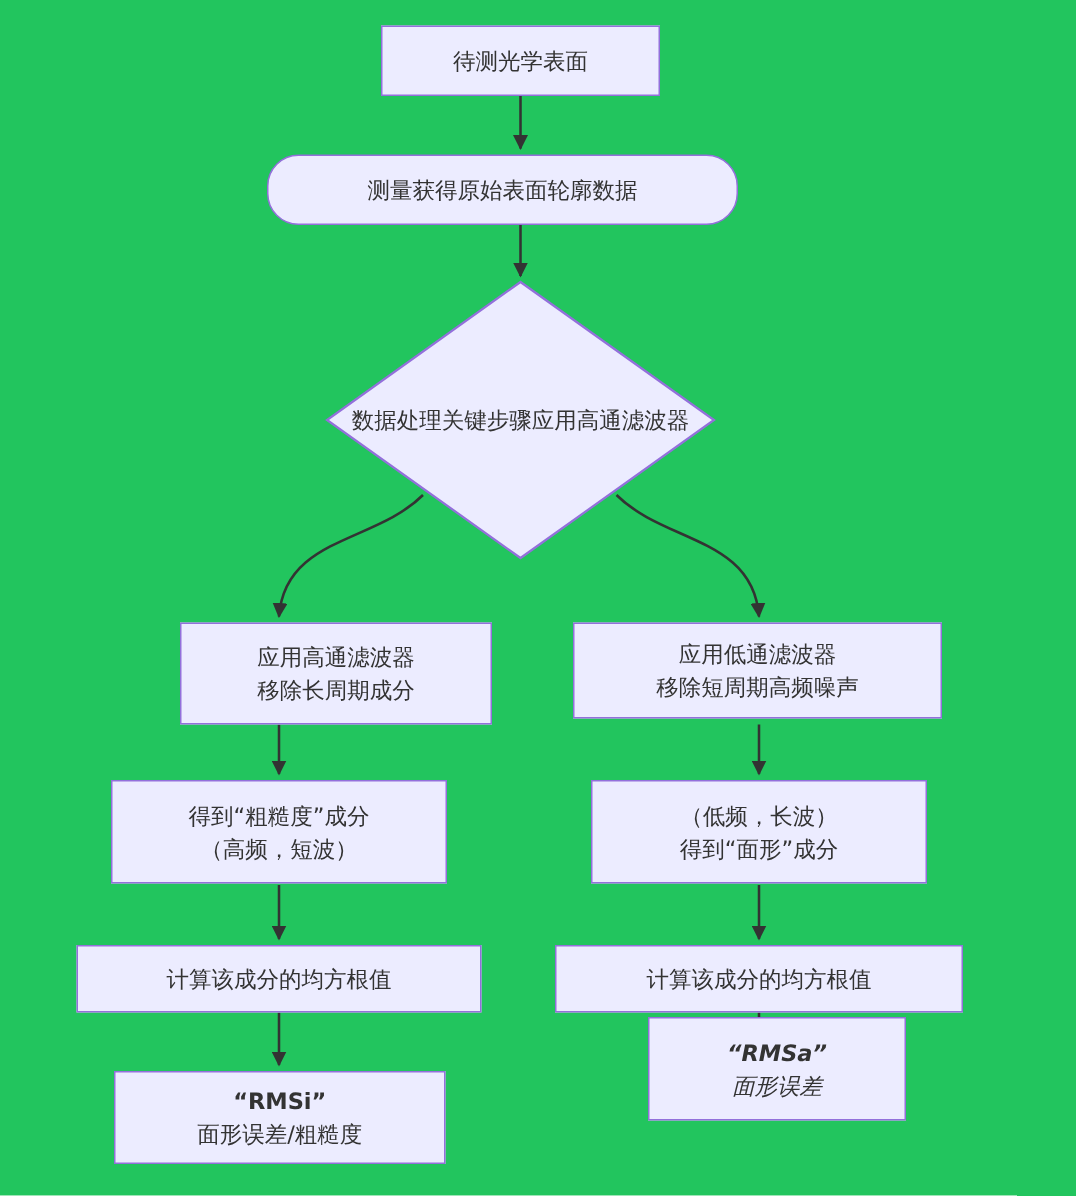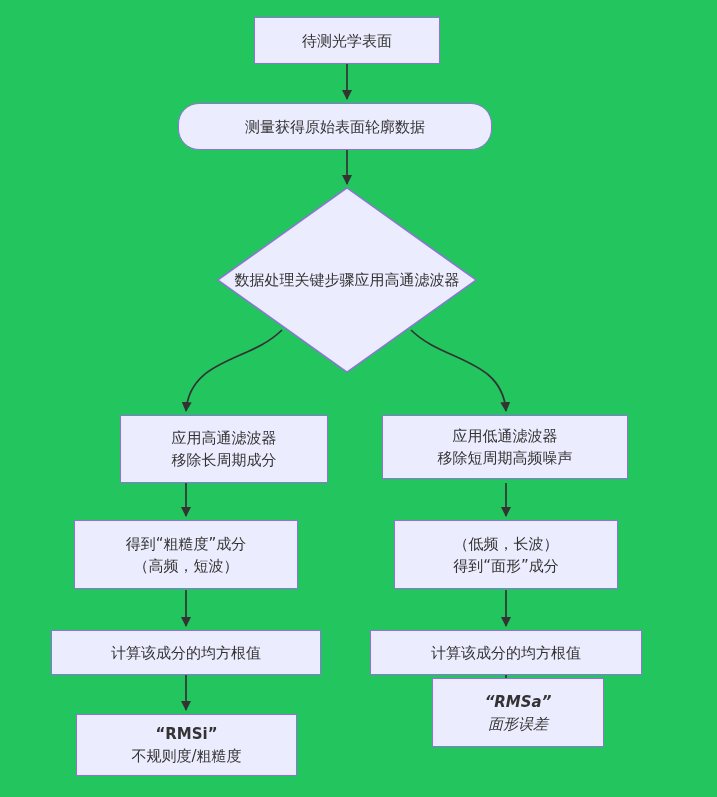"不规则度/粗糙度" span { text: 不规则度/ -> 面形误差/ }
